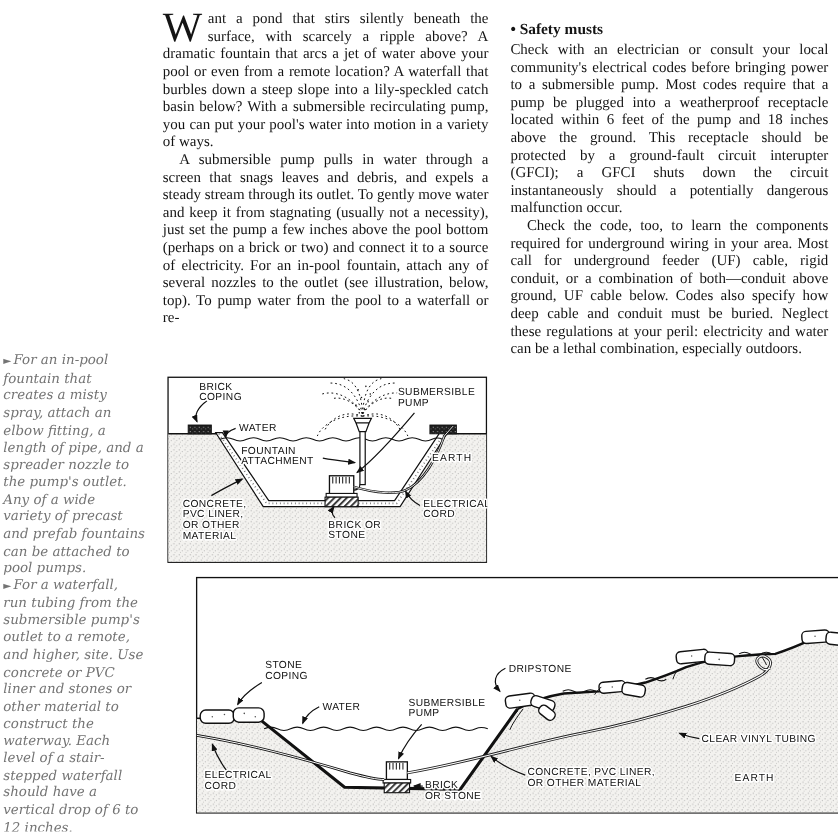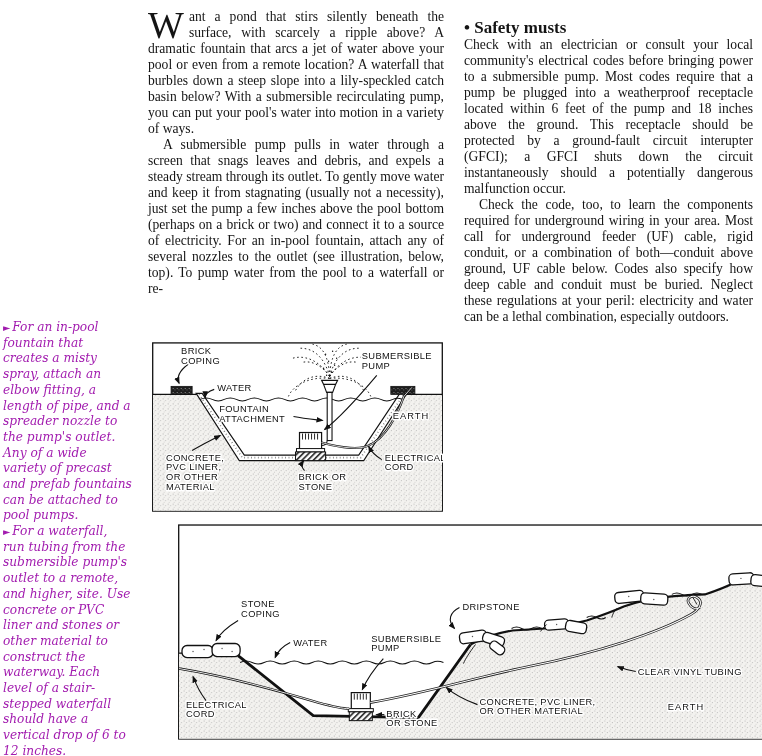"• Safety musts" .safety-heading { font-size: 17px -> 14px }
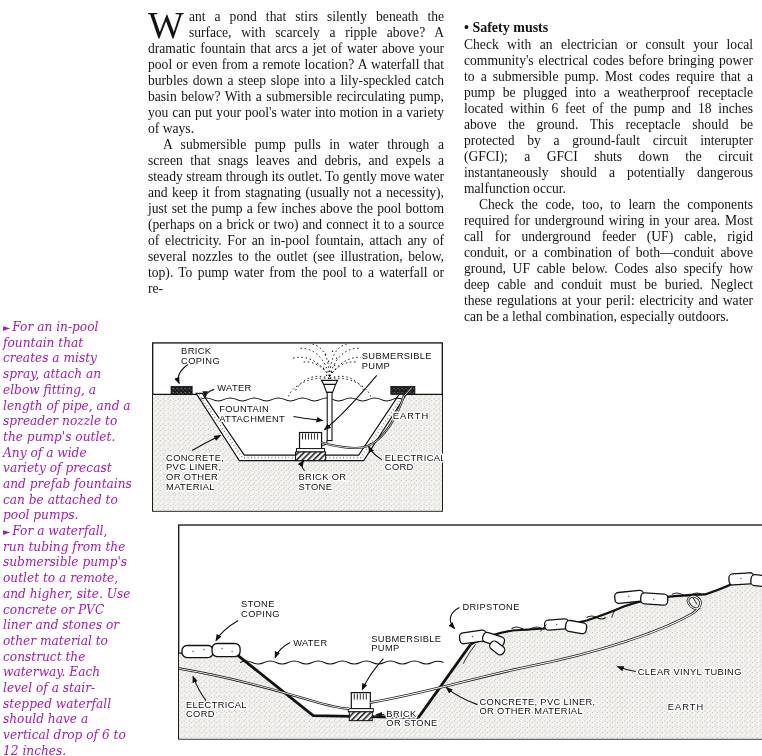"► For an in-pool fountain" .caption { color: #a21caf -> #737373 }
